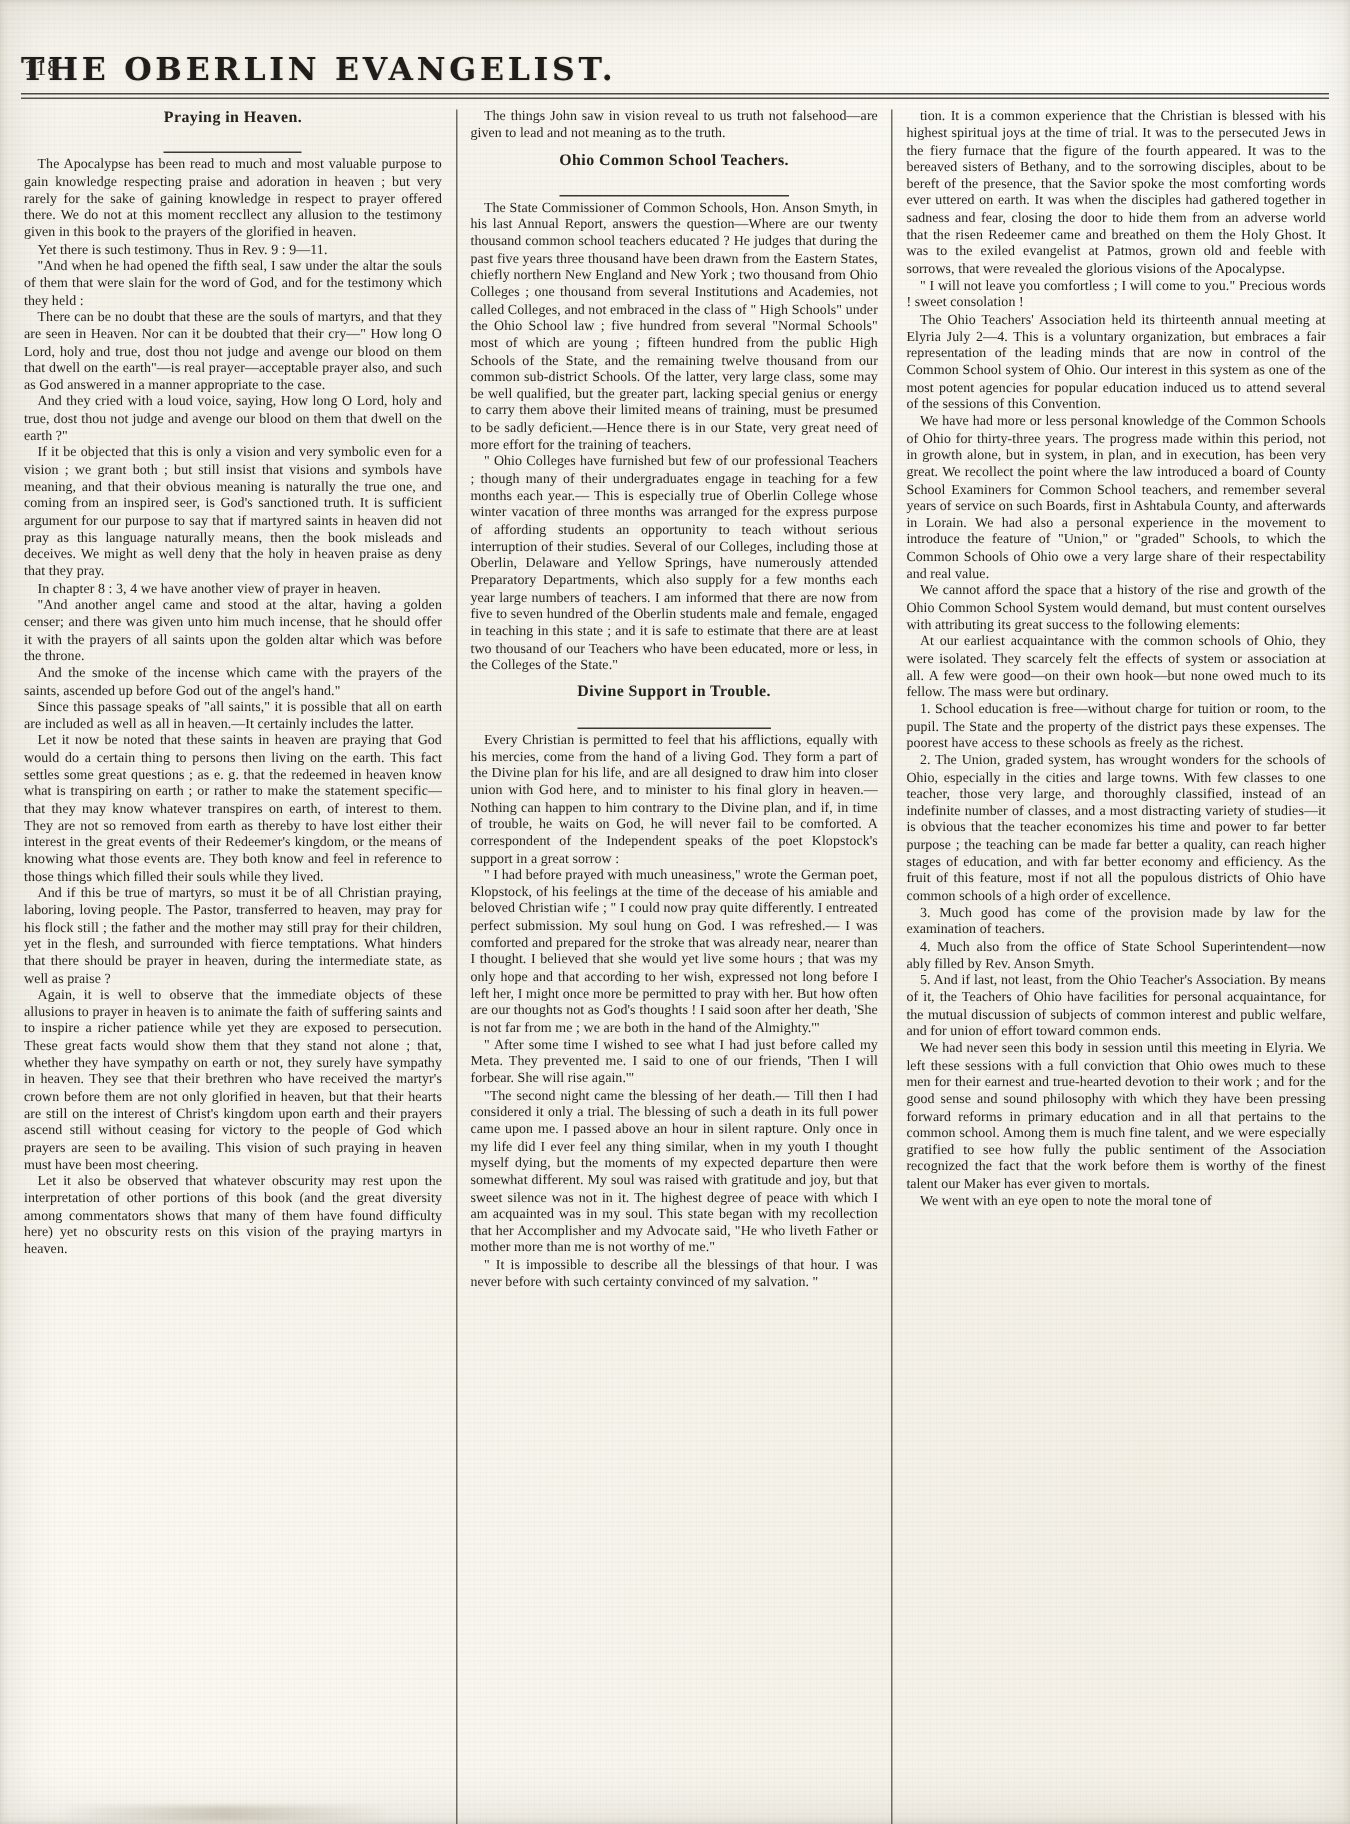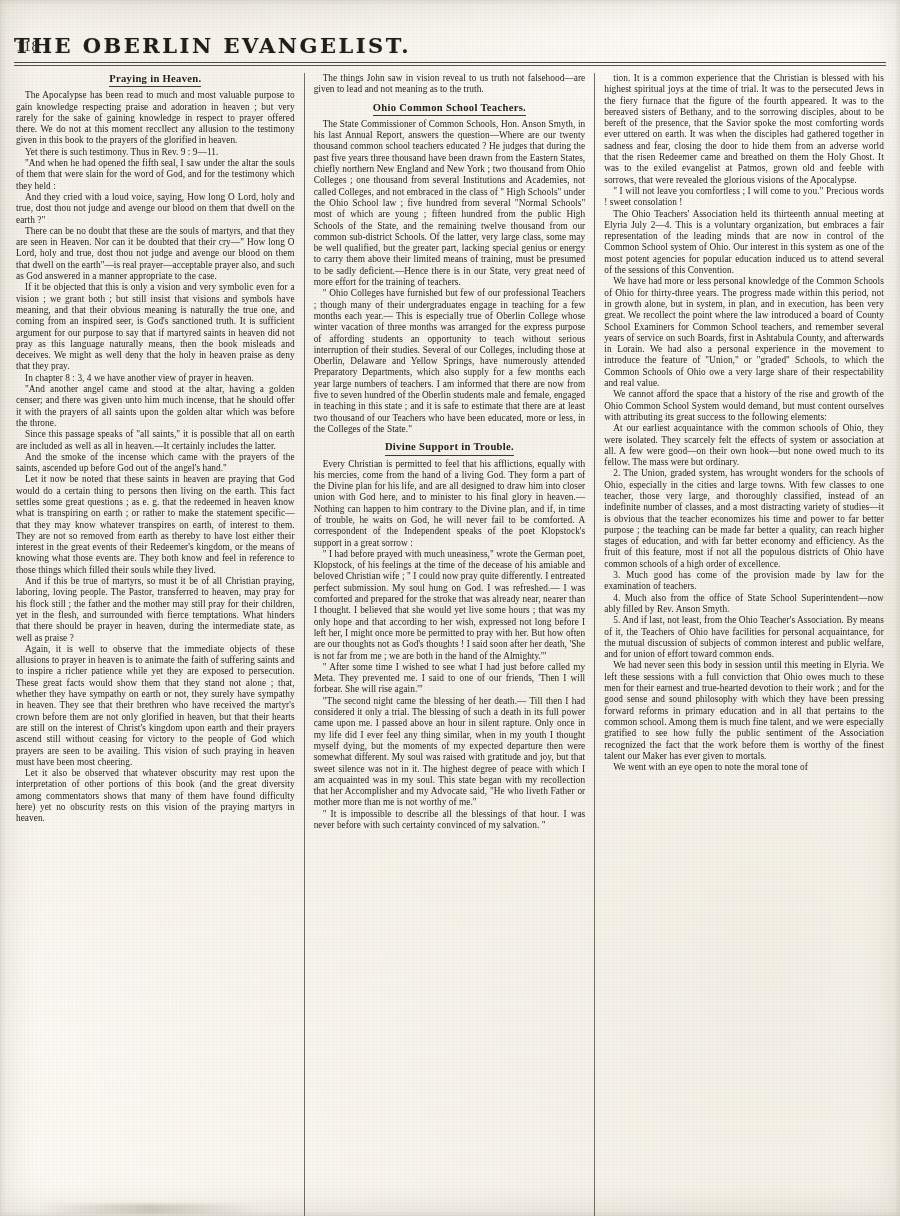"Praying in Heaven." .head-underline { padding-bottom: 2px -> 17px }
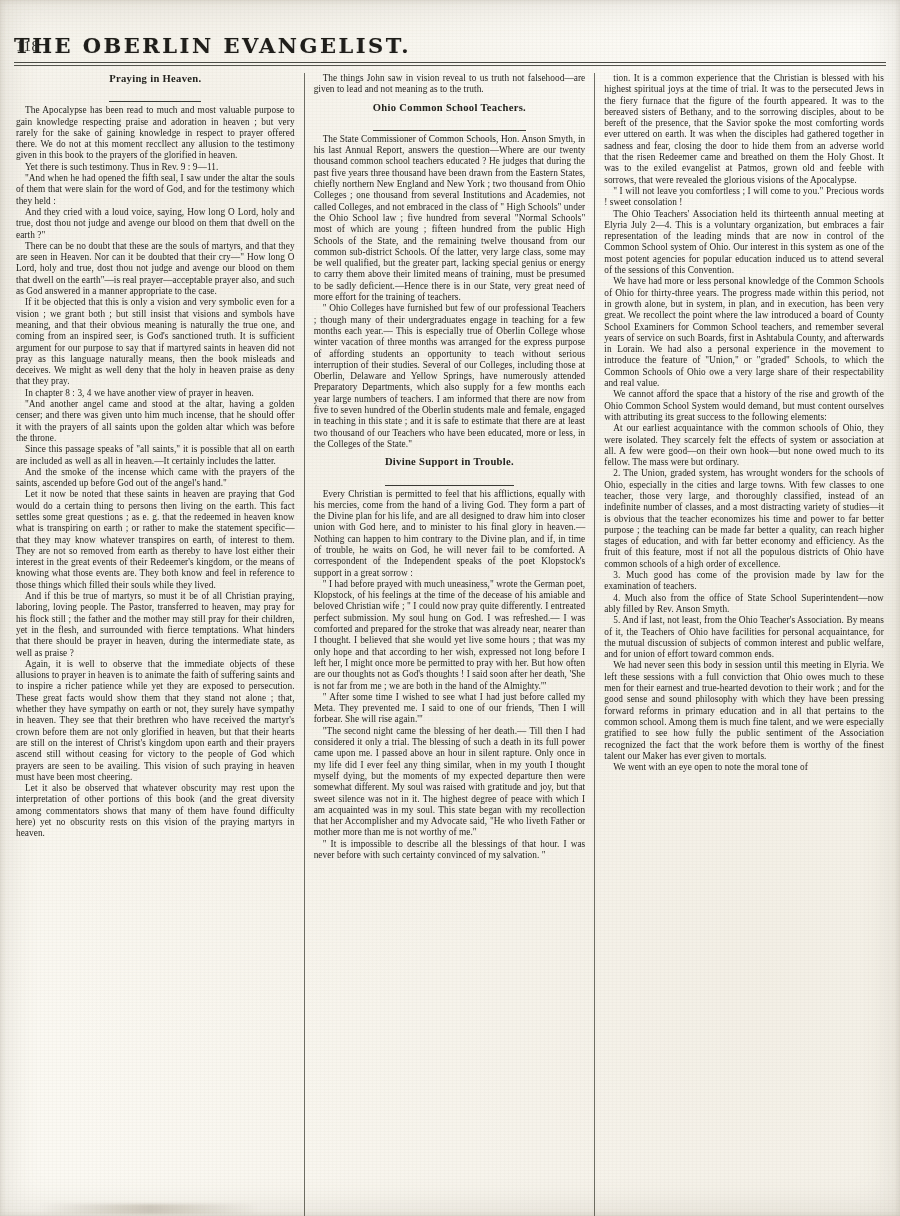"And they cried with a" p { order: before "There can be no doubt" -> after "There can be no doubt" }
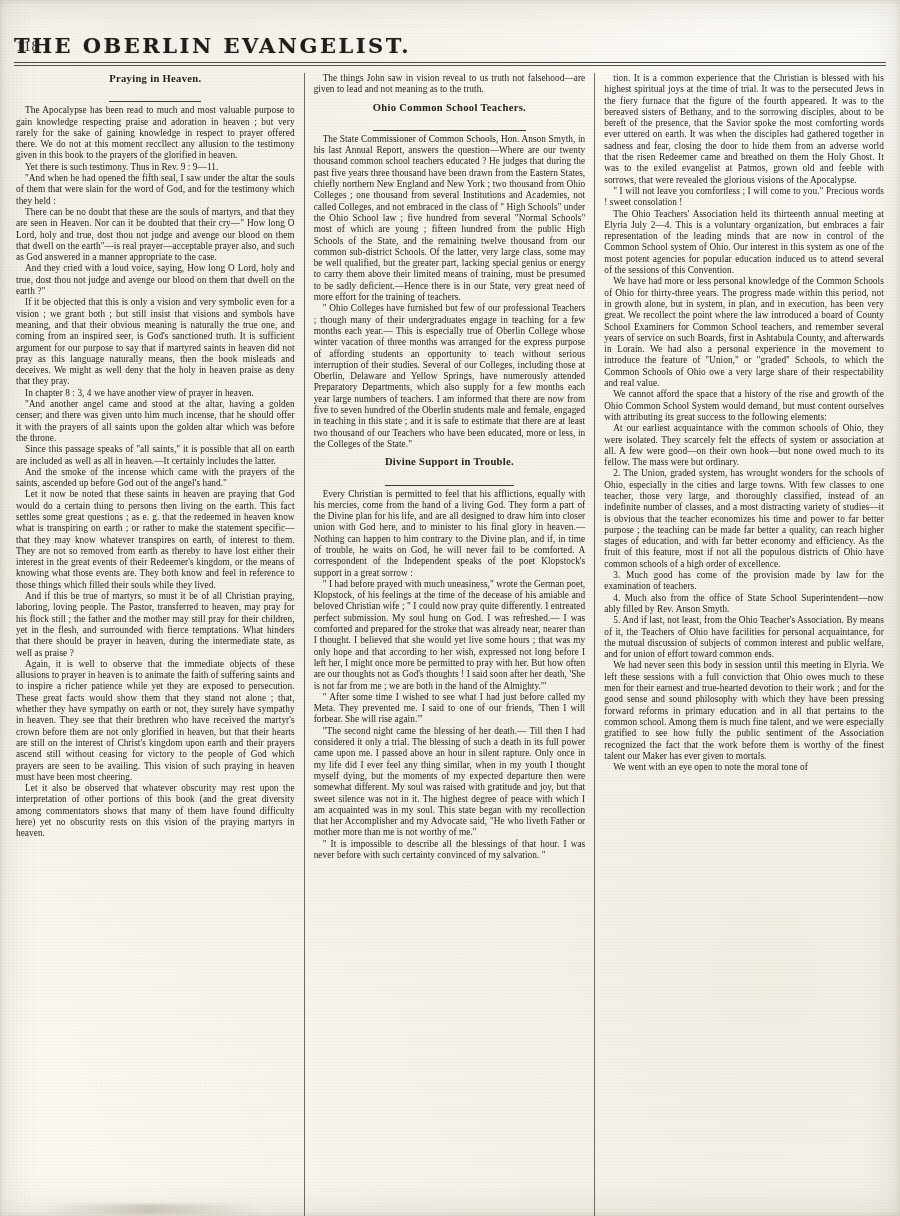"Since this passage speaks of" p { order: before "And the smoke of the" -> after "And the smoke of the" }
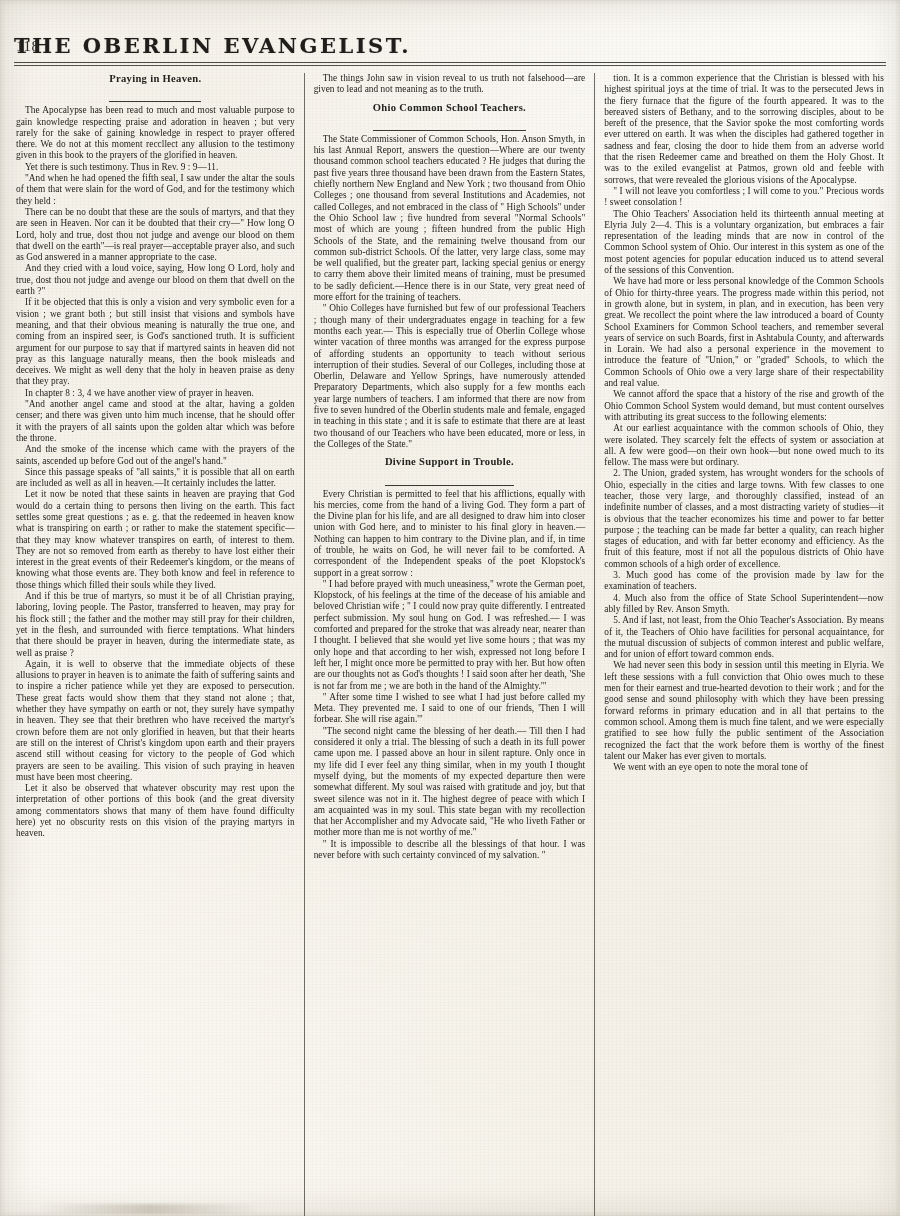"1. School education is free—without" p { html: none -> <p>1. School education is free—without charge for tuition or room, to the pupil. The State and the property of the district pays these expenses. The poorest have access to these schools as freely as the richest.</p> }
